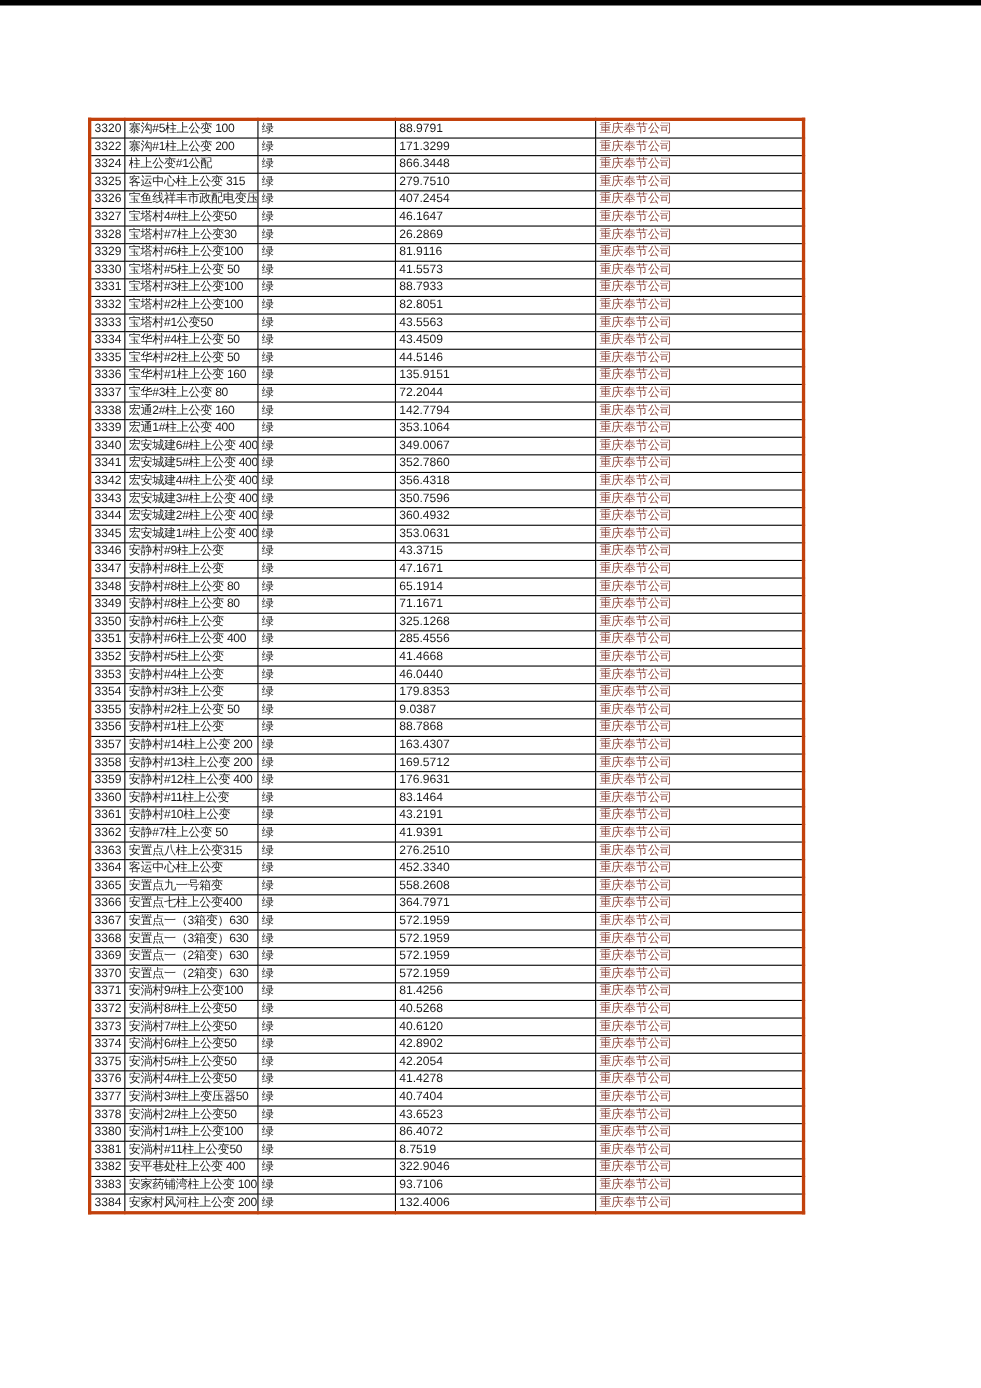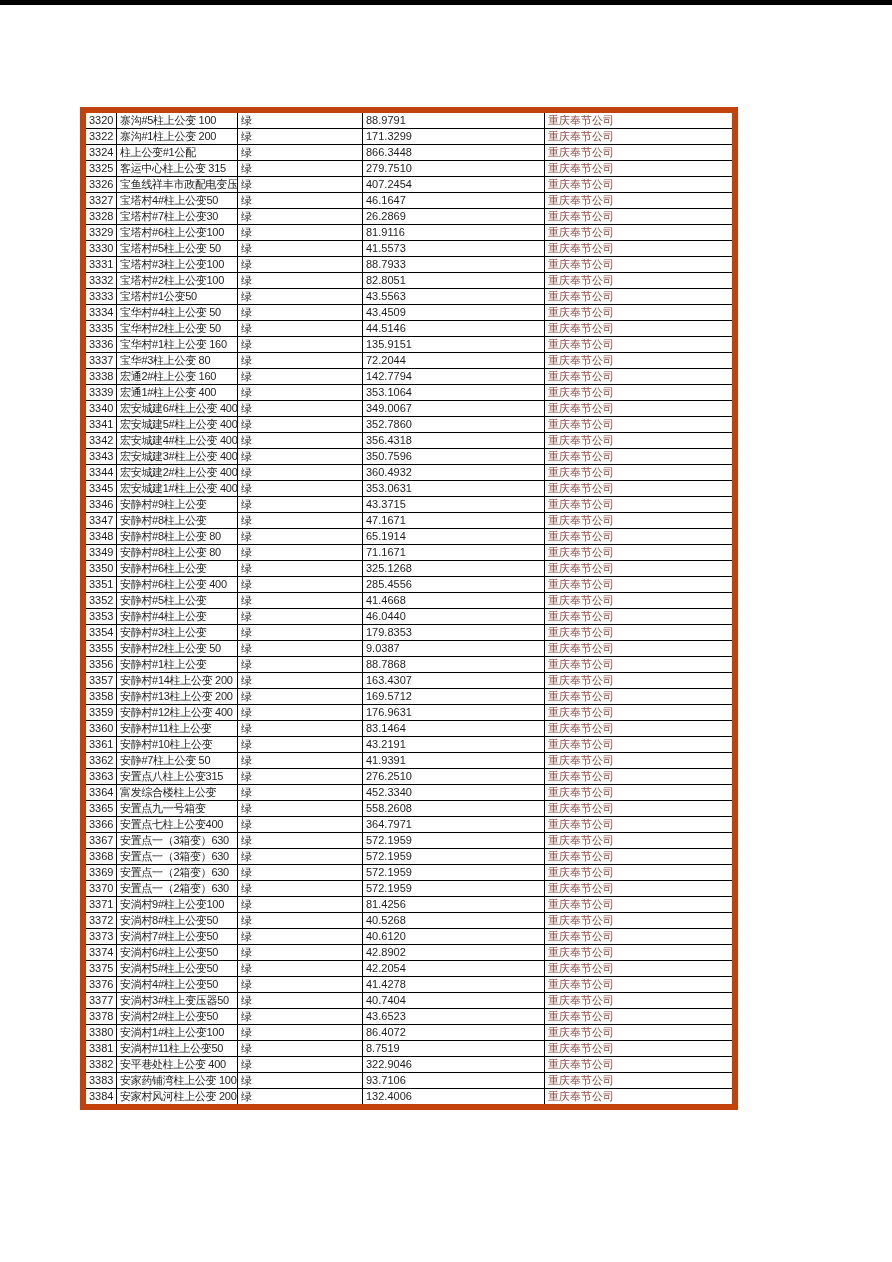"3320" table.grid { border: 6px solid #c2410c -> 3px solid #c2410c }
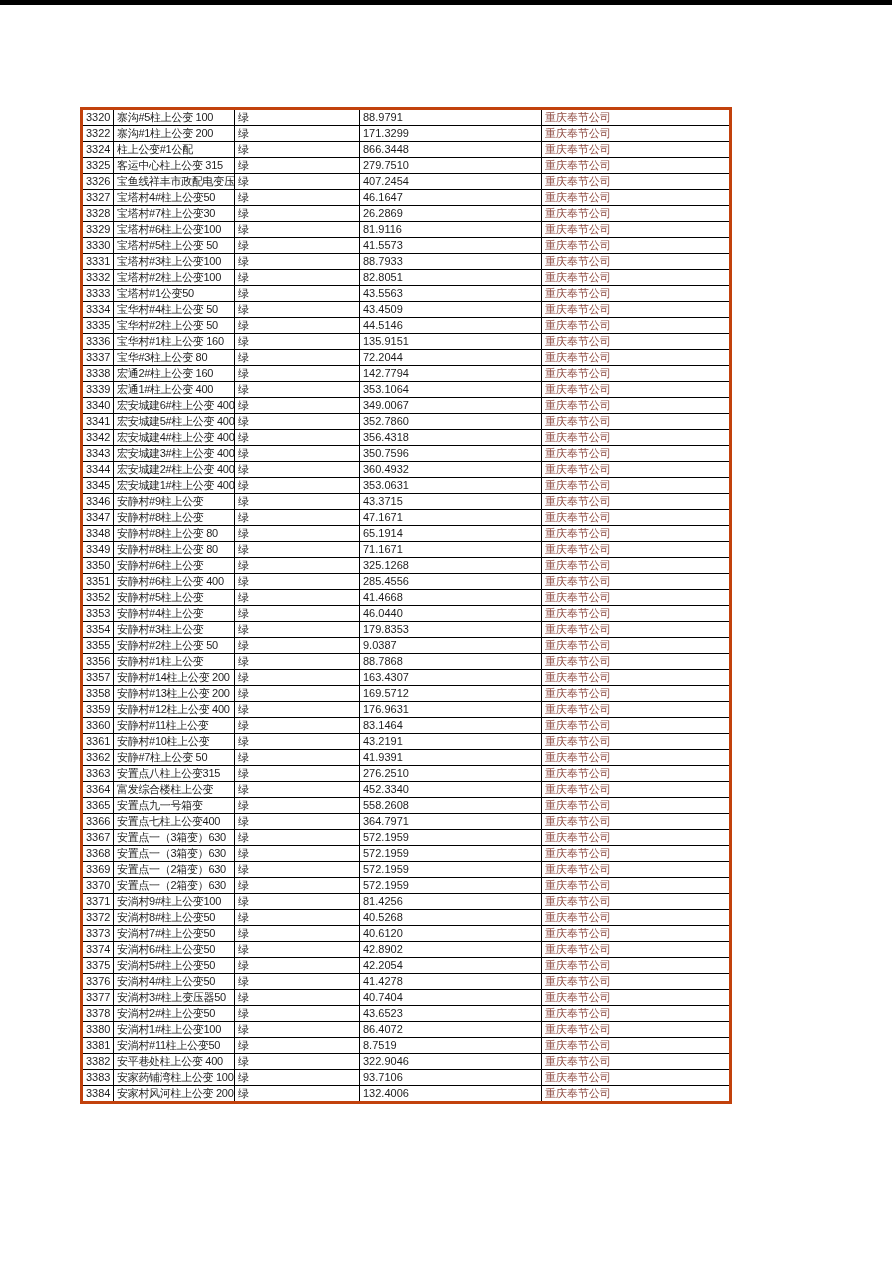"富发综合楼柱上公变" td.col-name { text: 富发综合楼 -> 客运中心 }
